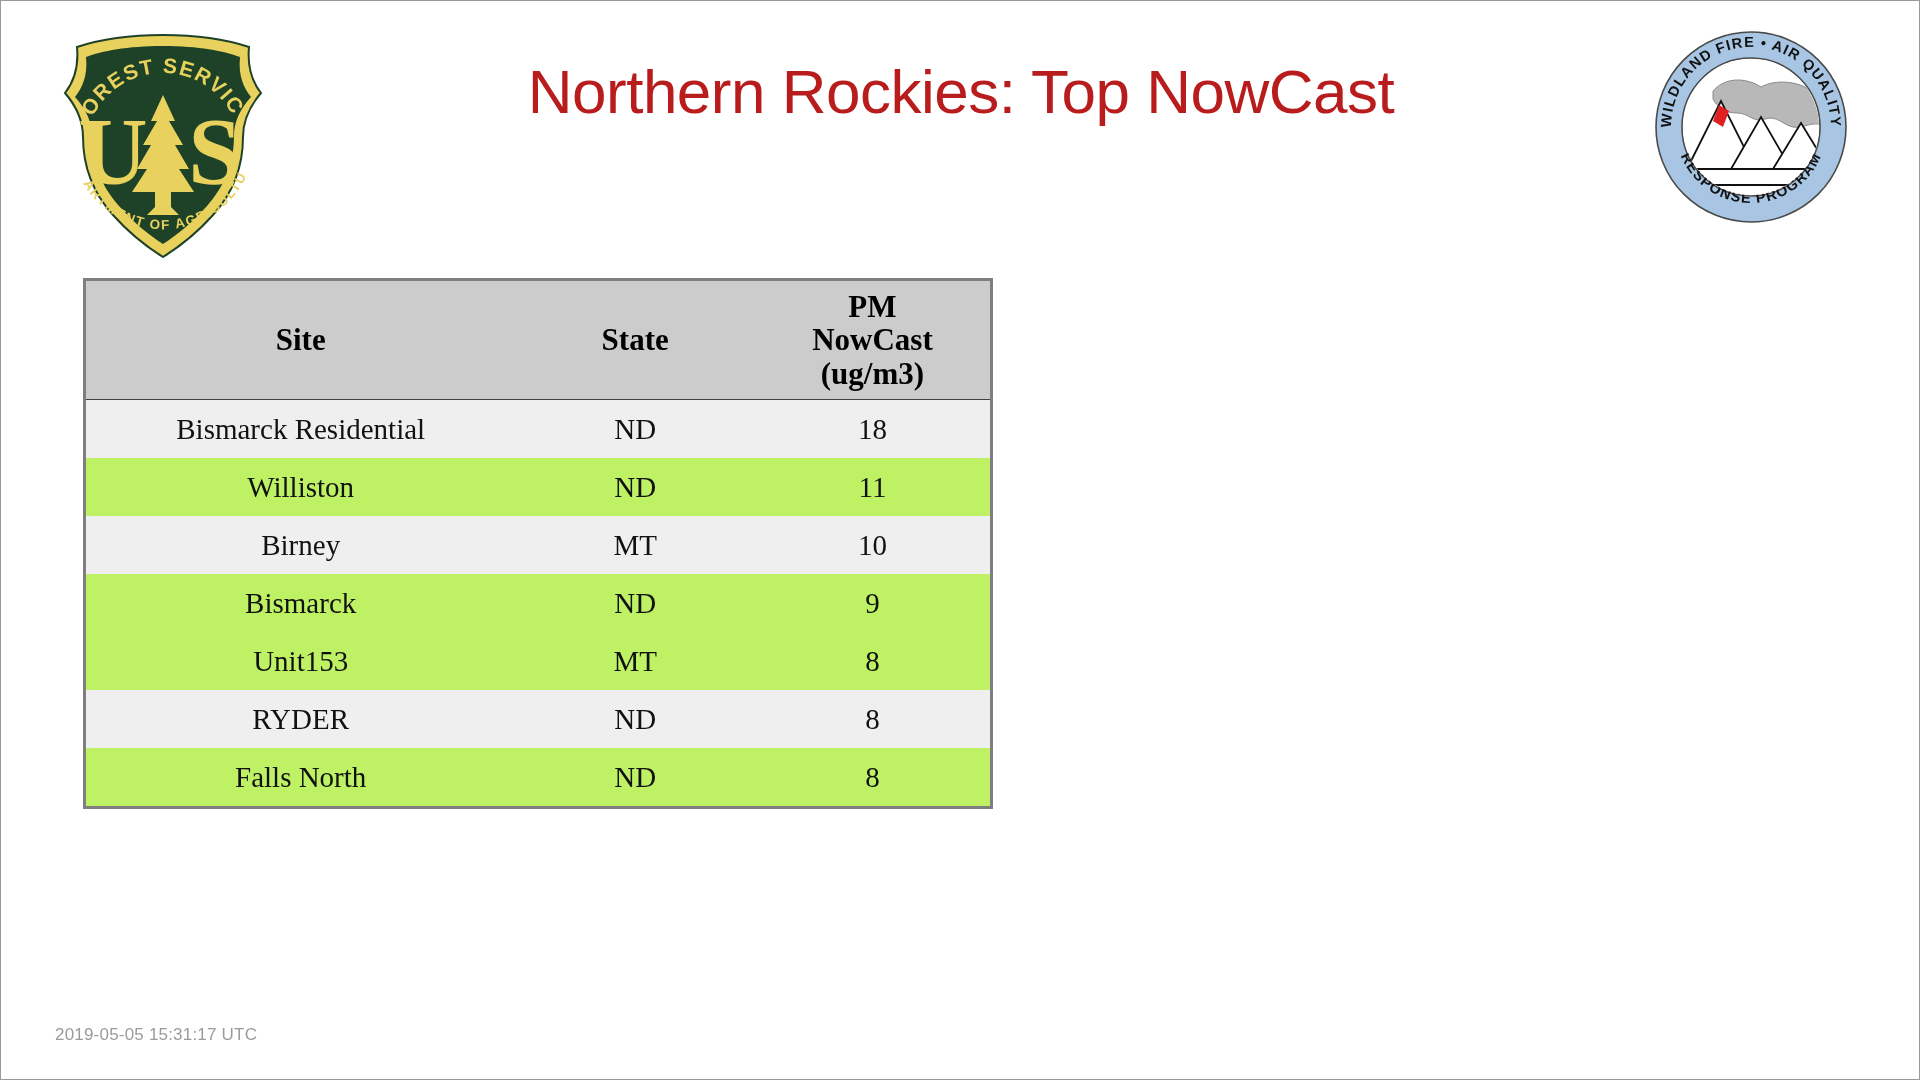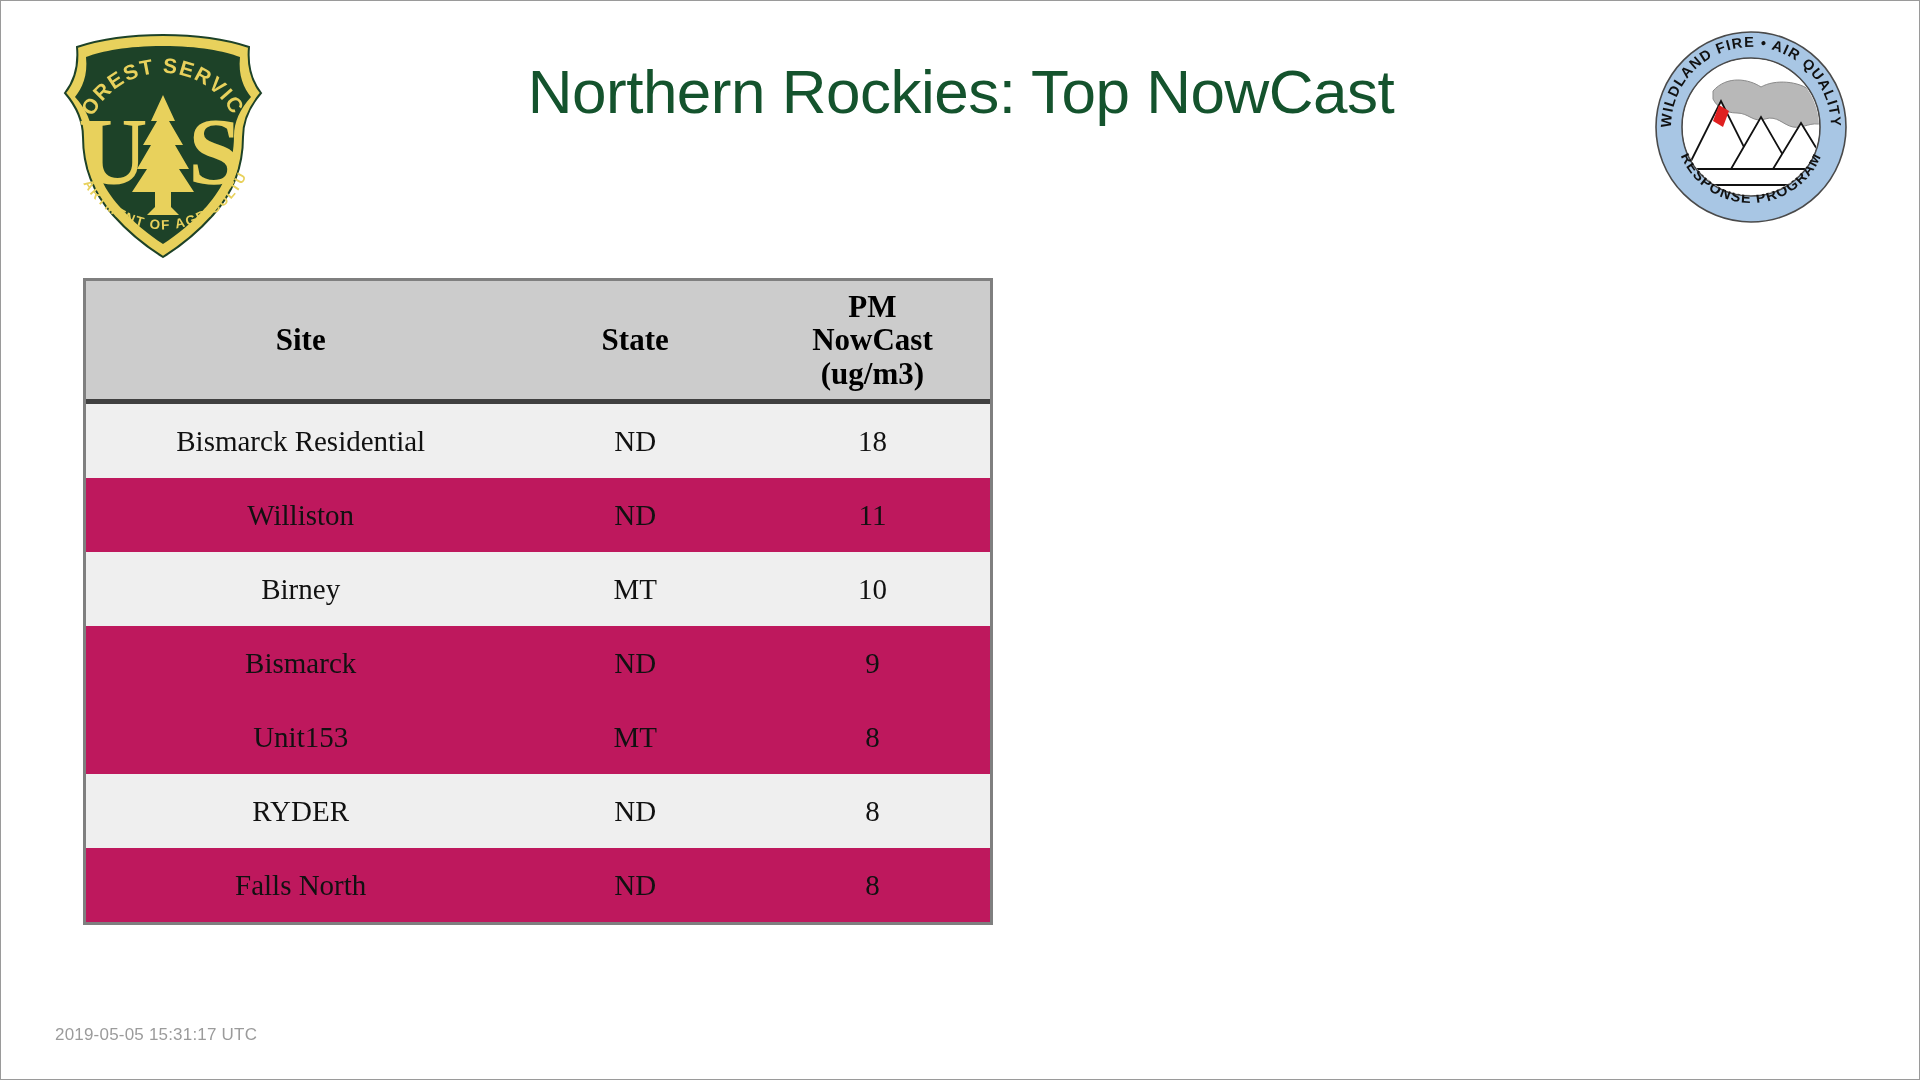"Northern Rockies: Top NowCast" #title { color: #14532d -> #b91c1c }
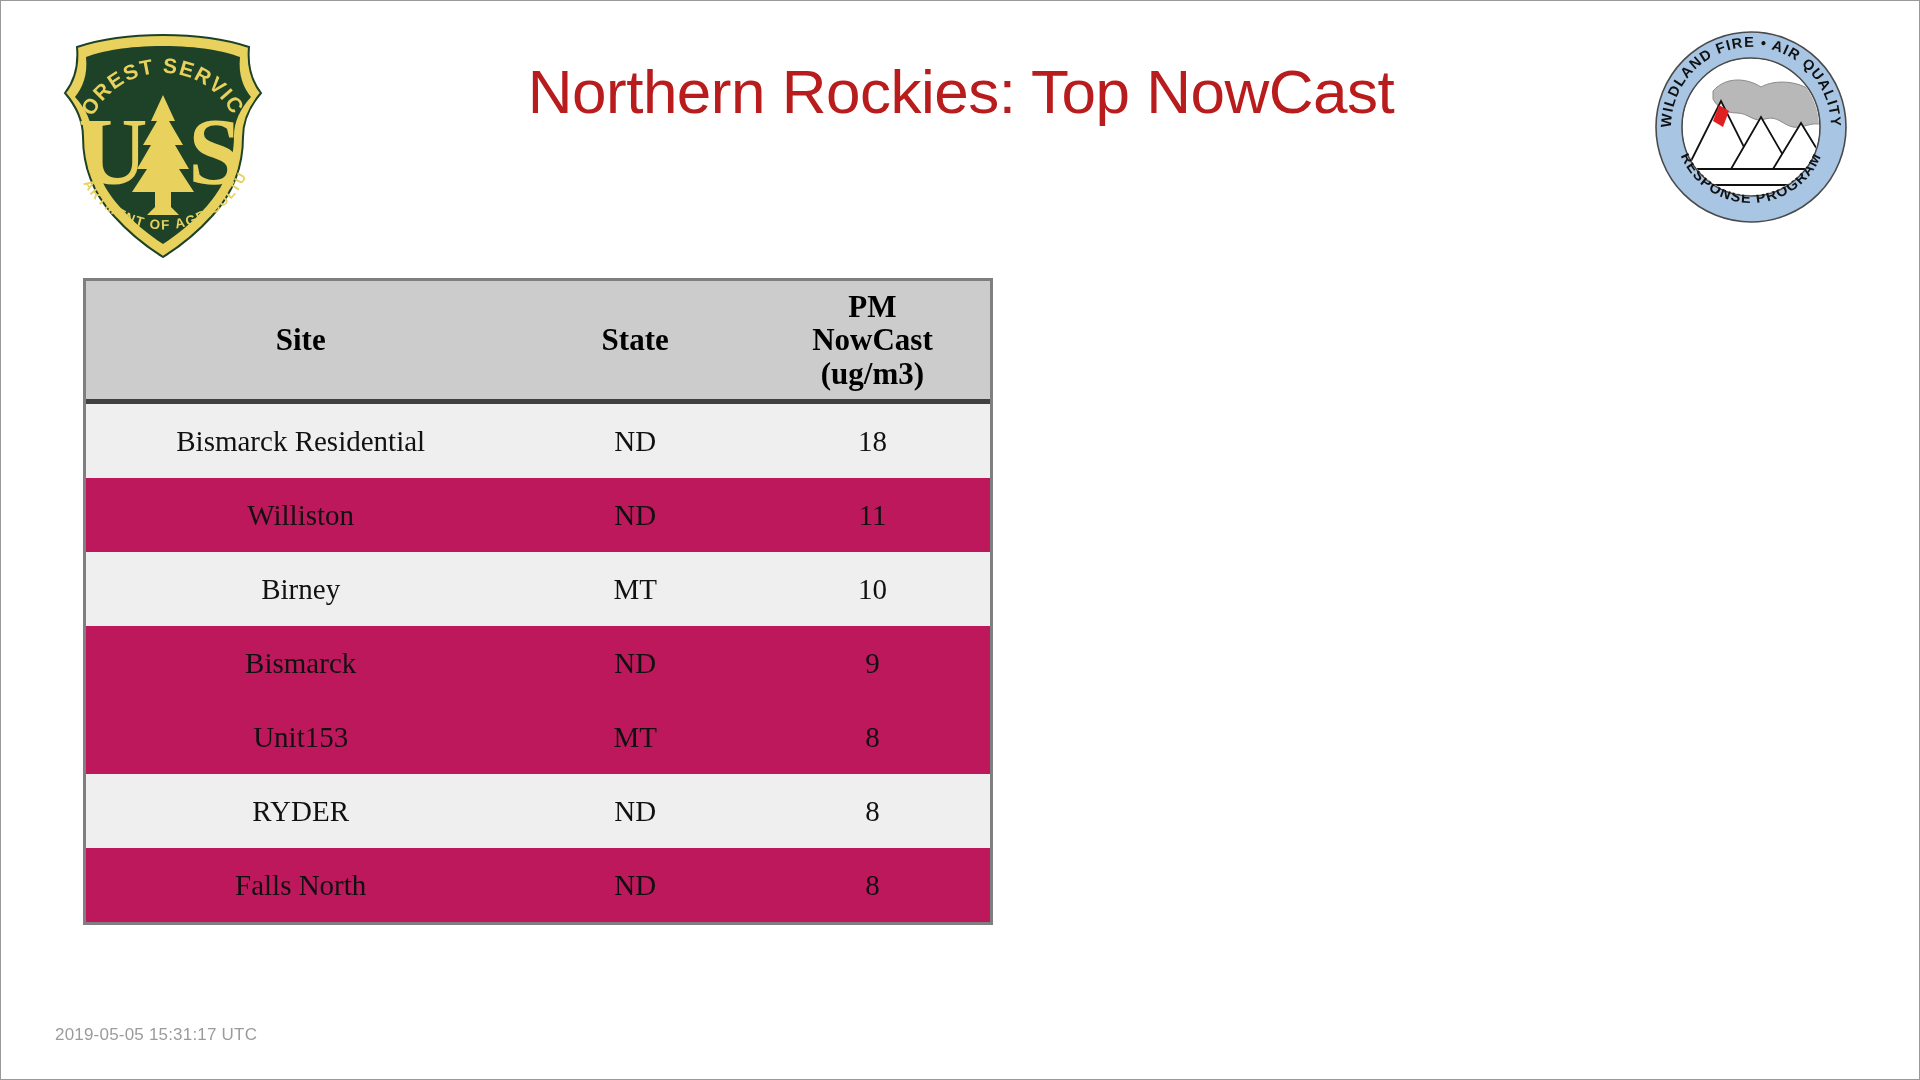"PM" table.nowcast thead th { border-bottom: 5px solid #404040 -> 1px solid #404040 }
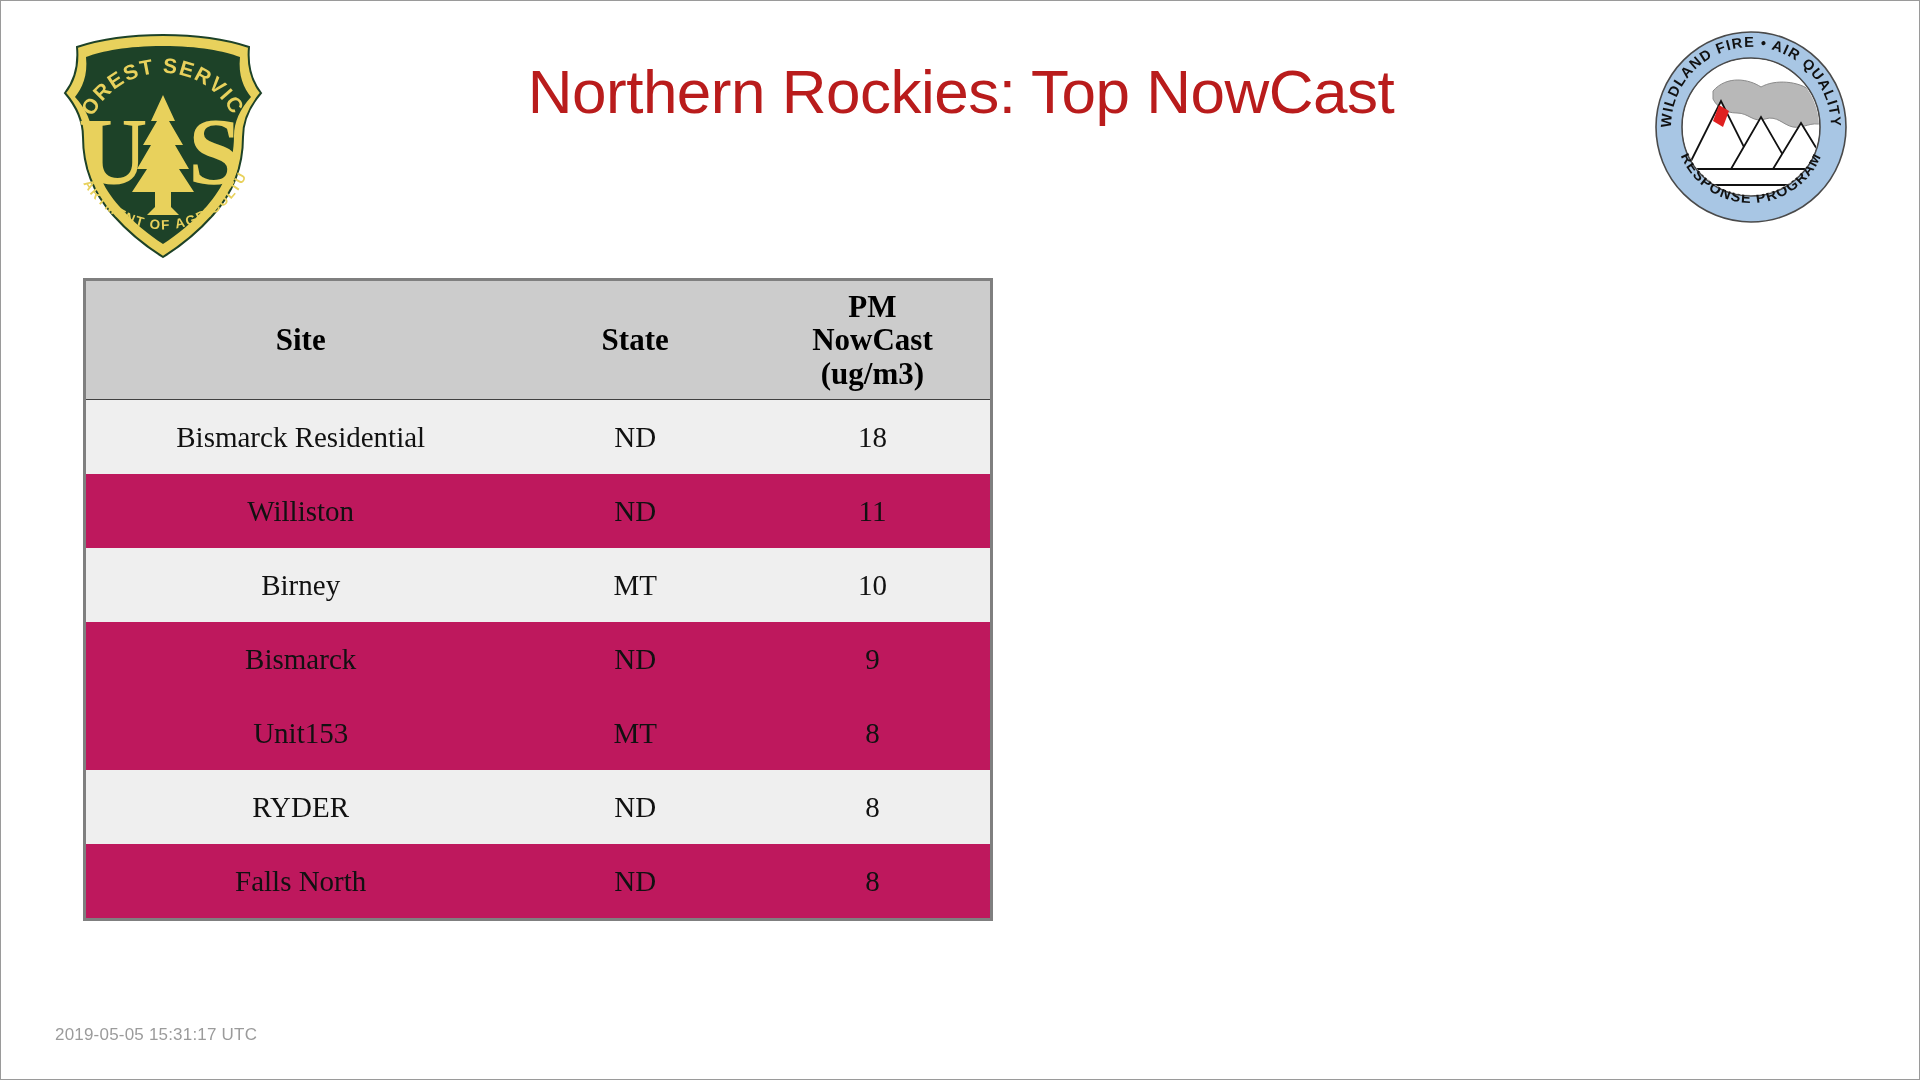"Bismarck Residential" table.nowcast tbody td { padding: 8px -> 0 }
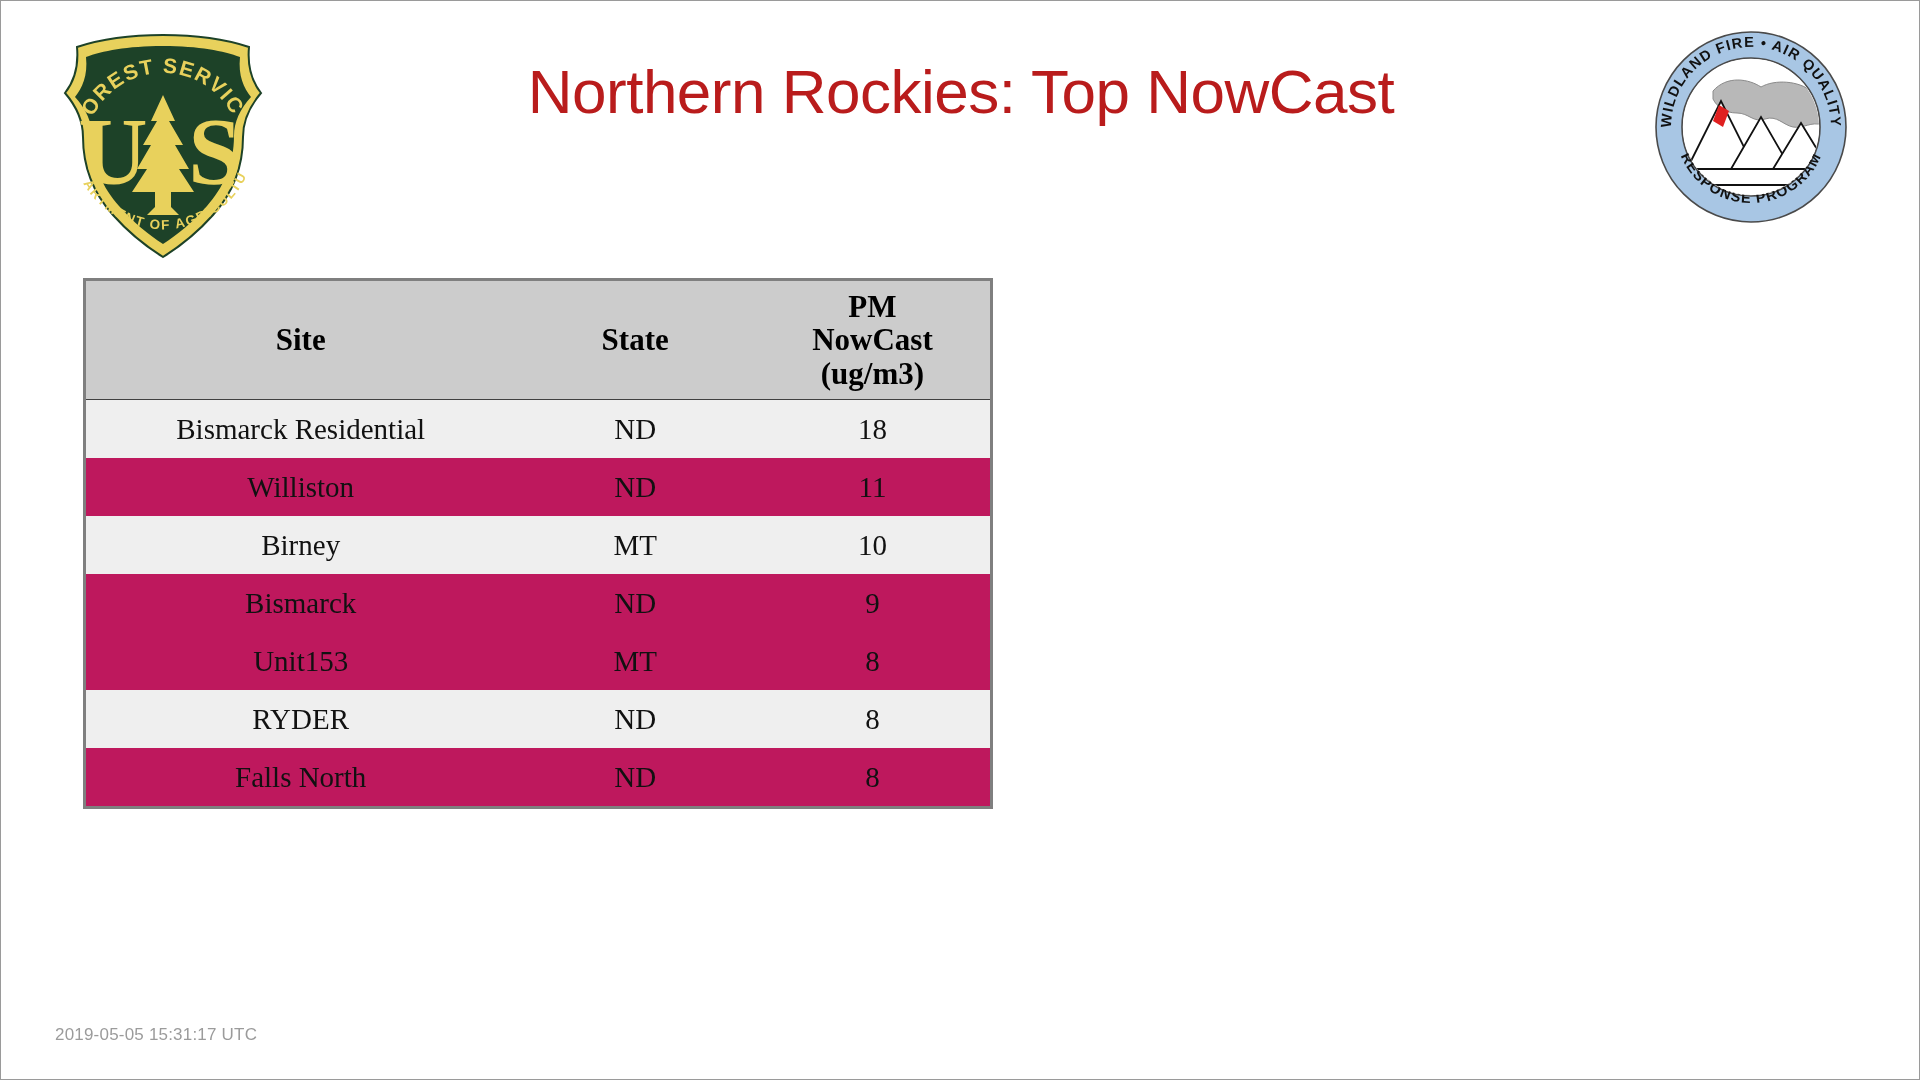"Williston" table.nowcast tbody tr.even td { background: #be185d -> #bef264 }
